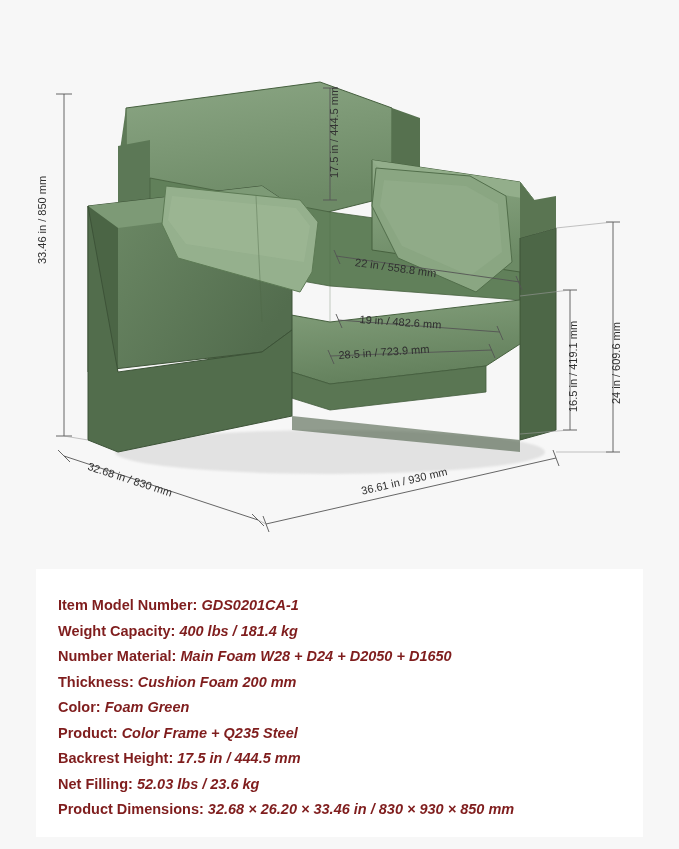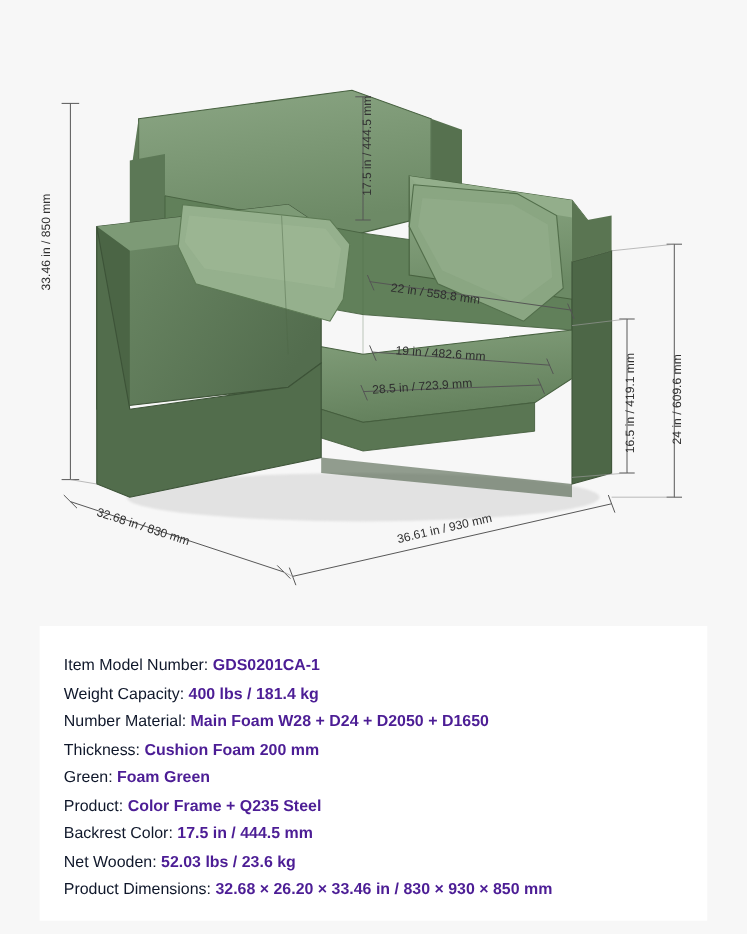"Item Model Number:" .spec-label { color: #0f172a -> #7f1d1d; font-weight: none -> bold }
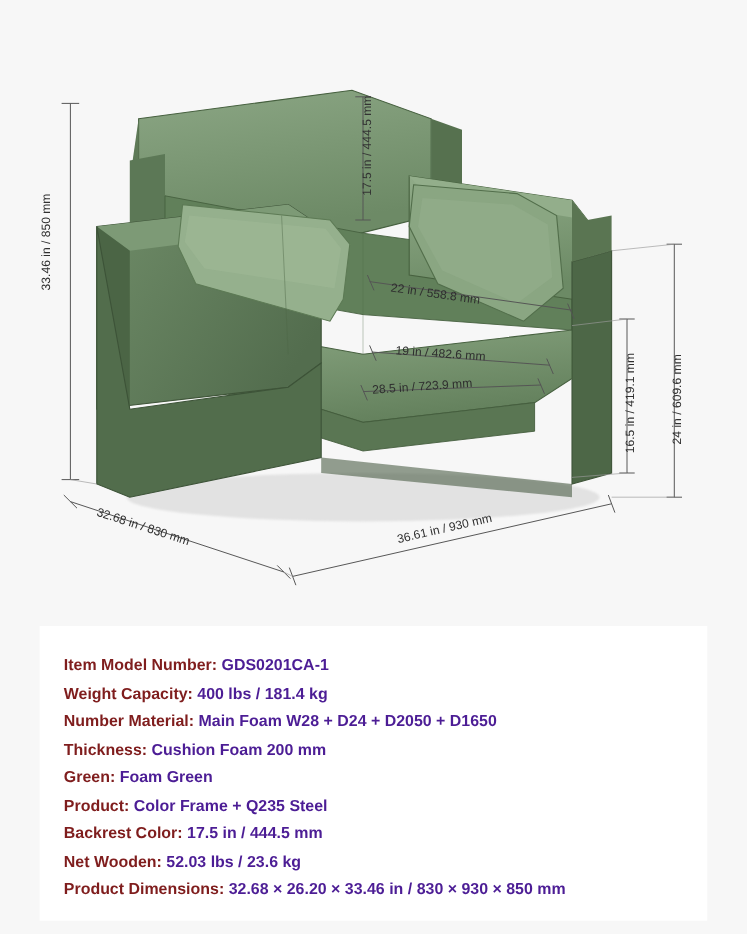"GDS0201CA-1" .spec-value { color: #4c1d95 -> #7f1d1d; font-style: none -> italic }
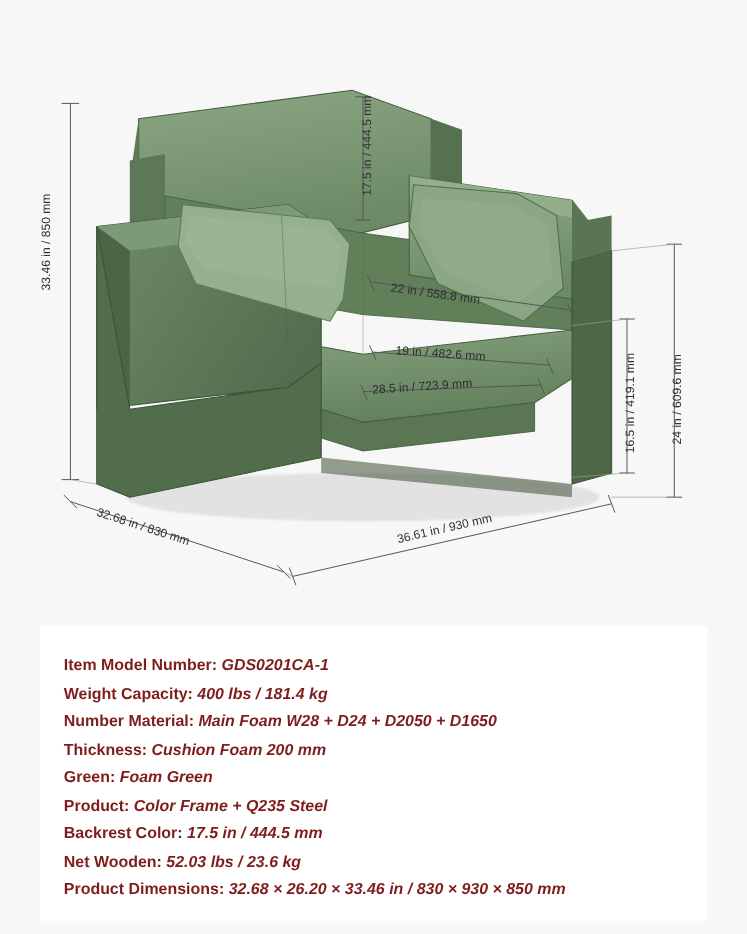"Green:" span.spec-label { text: Green -> Color }
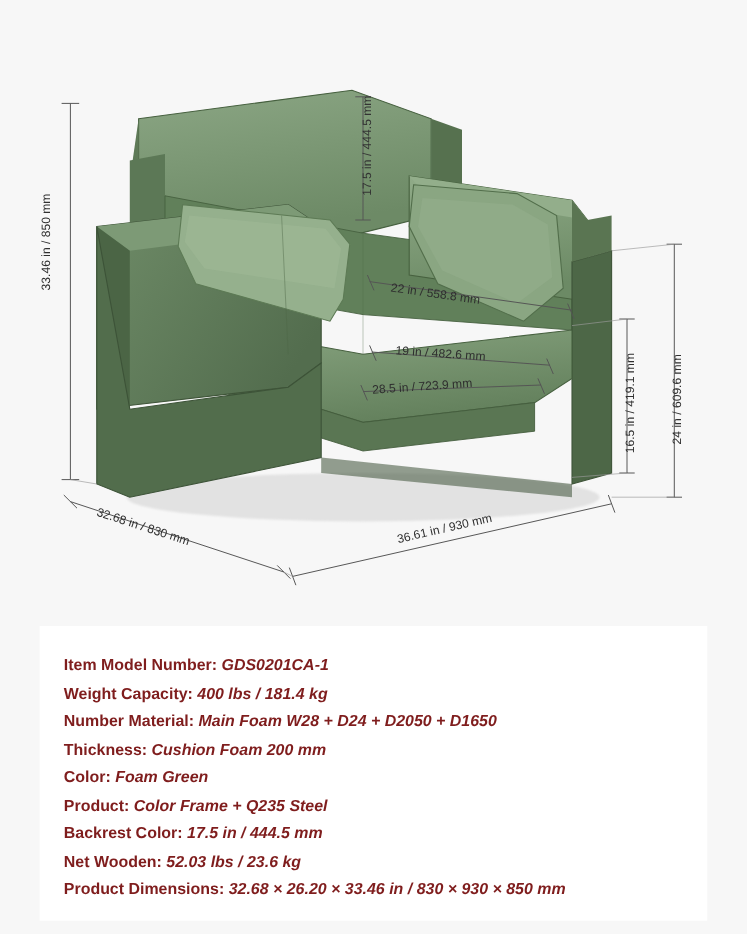"Backrest Color:" span.spec-label { text: Color -> Height }
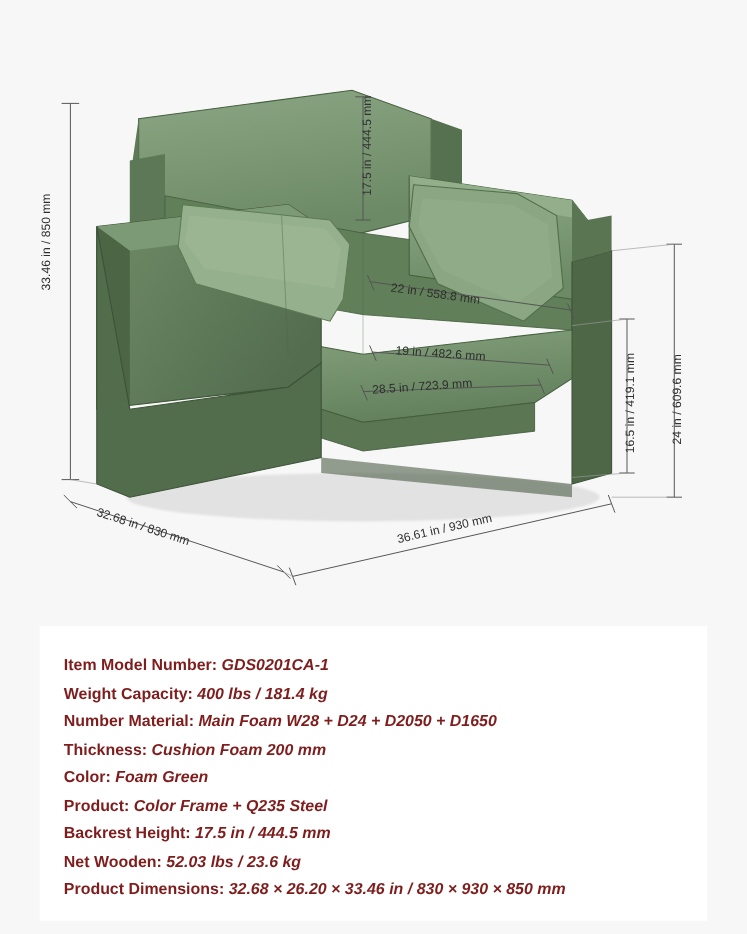"Net Wooden:" span.spec-label { text: Wooden -> Filling }
